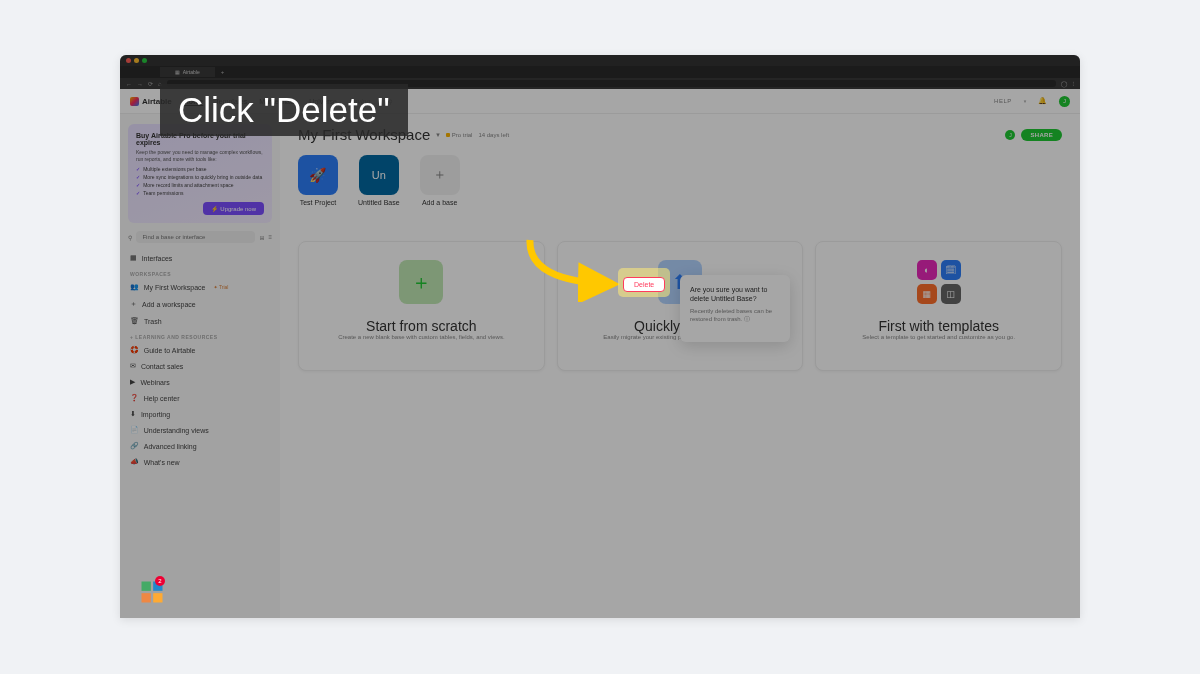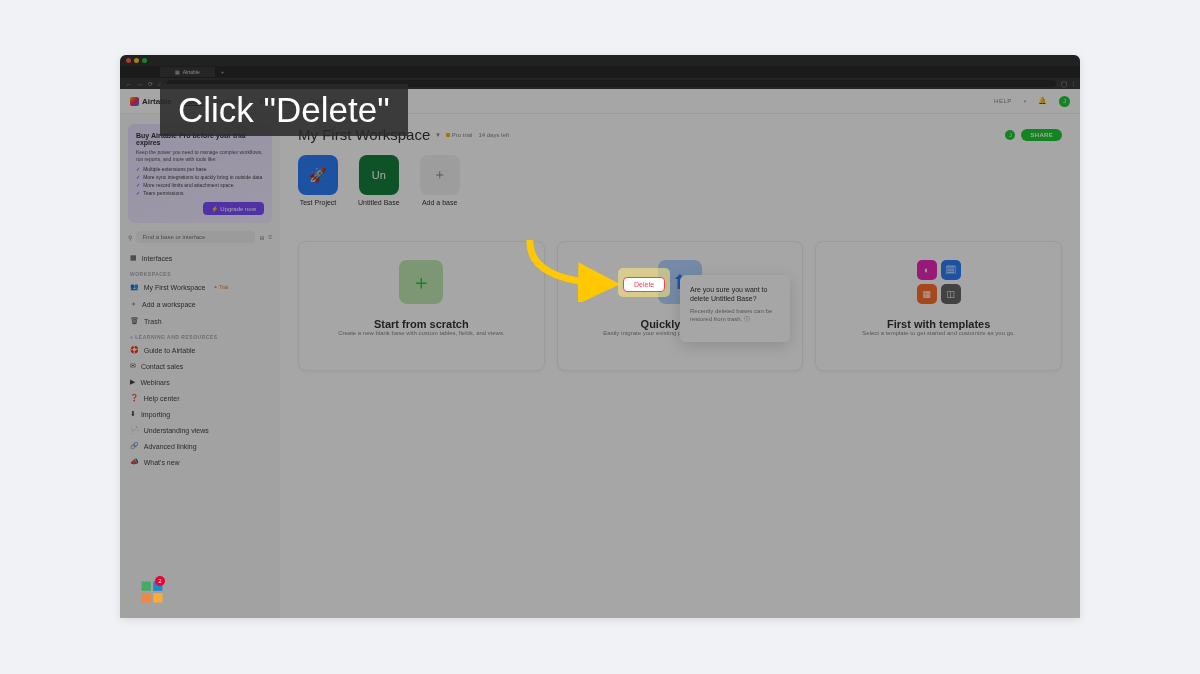"Un" .base-tile.green { background: #15803d -> #0369a1 }
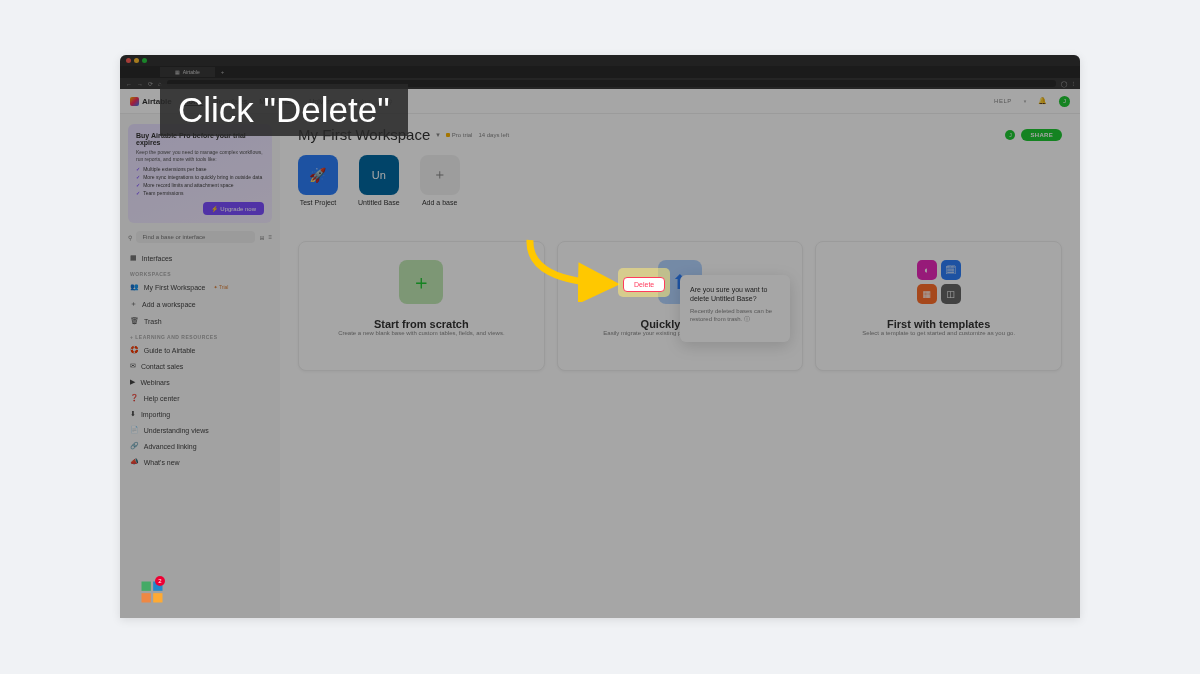"Start from scratch" .card-title { font-size: 11px -> 14px; font-weight: 700 -> 400 }
